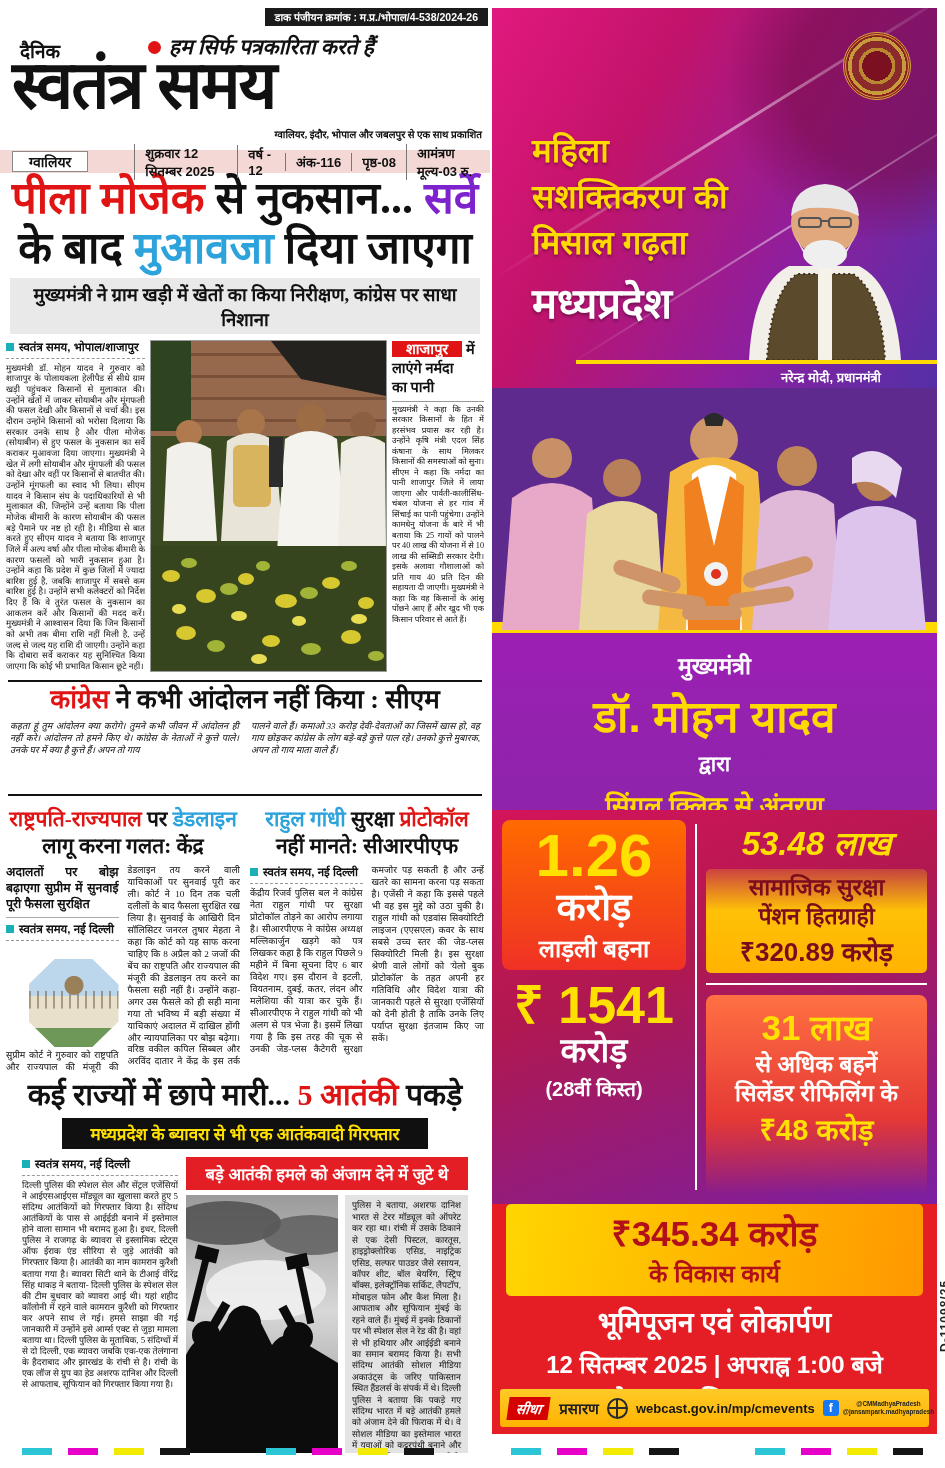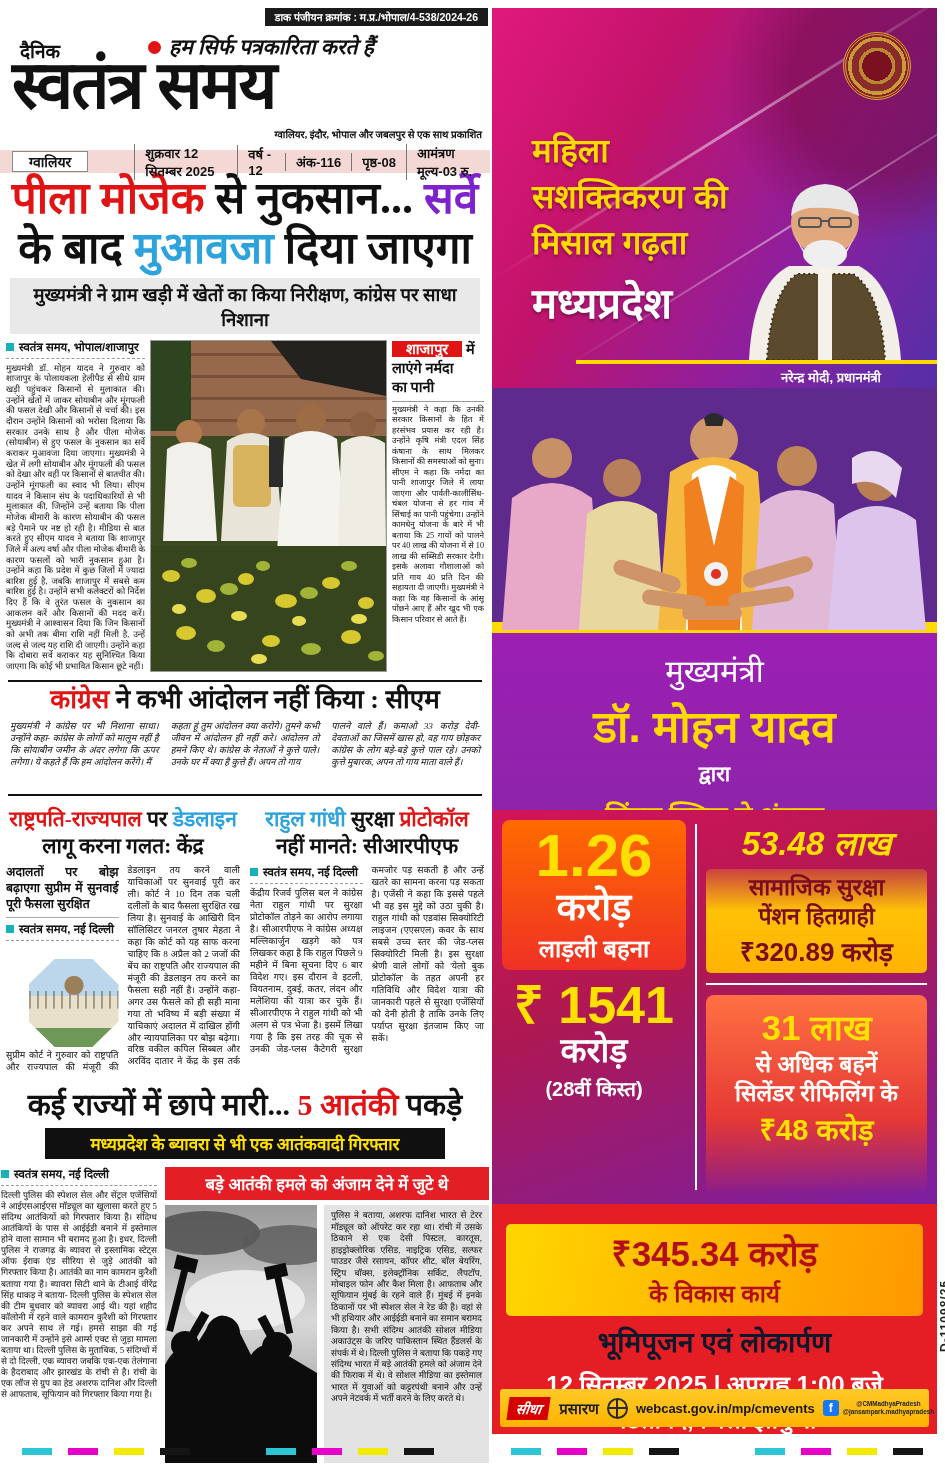"मुख्यमंत्री" .cm-pre { font-size: 31px -> 23px; font-weight: normal -> bold }
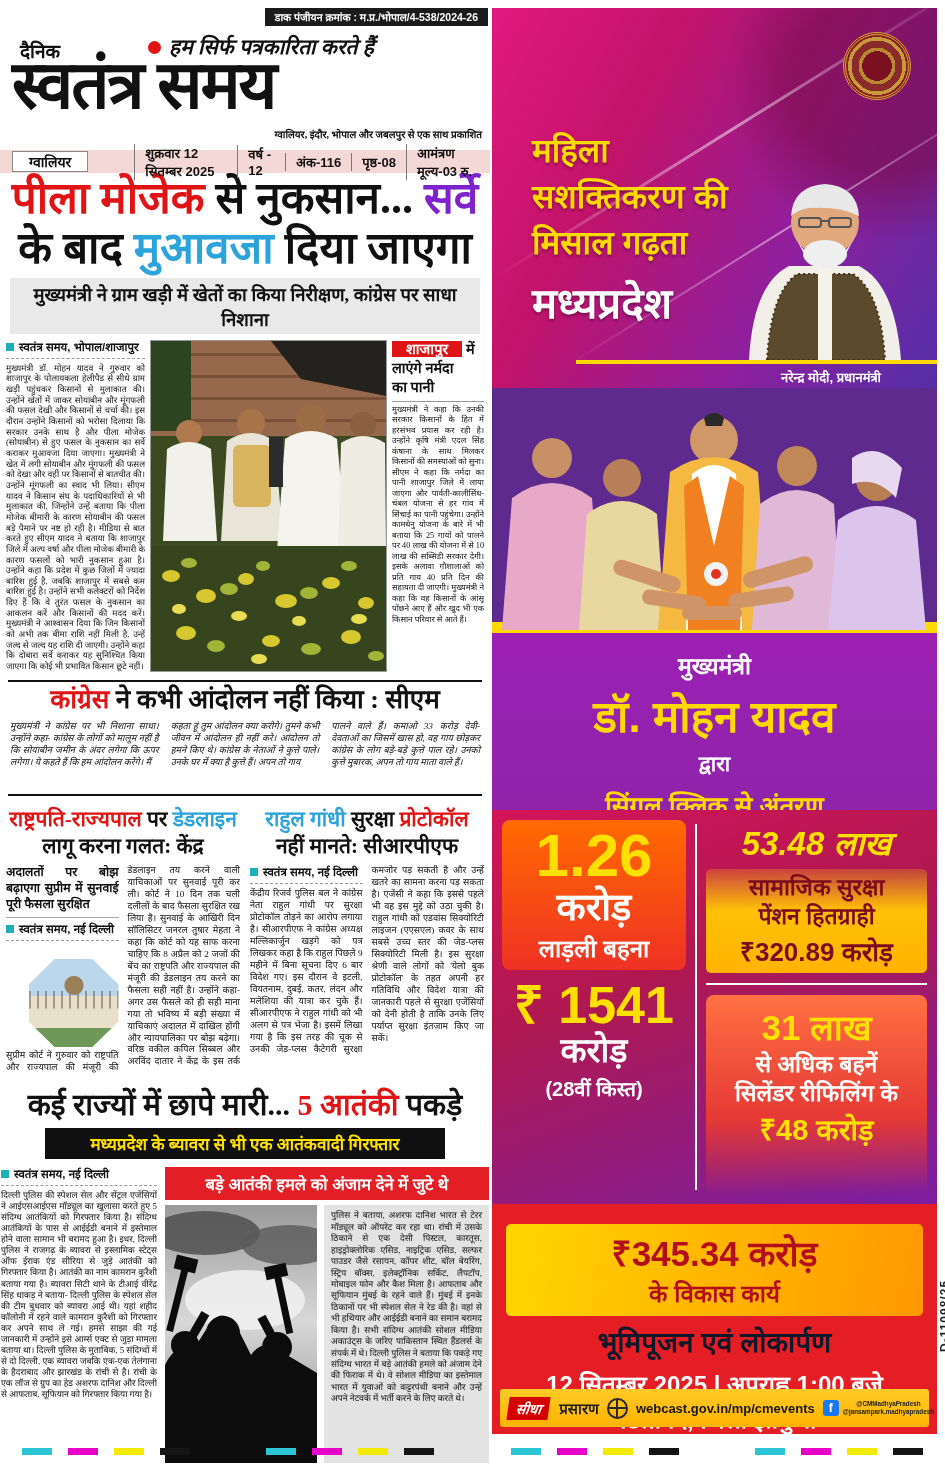"मुख्यमंत्री ने कांग्रेस पर भी" div.congress-col { html: <div>मुख्यमंत्री ने कांग्रेस पर भी निशाना साधा। उन्होंने कहा- कांग्रेस के लोगों को मालूम नहीं है कि सोयाबीन जमीन के अंदर लगेगा कि ऊपर लगेगा। ये कहते हैं कि हम आंदोलन करेंगे। मैं</div> -> none }
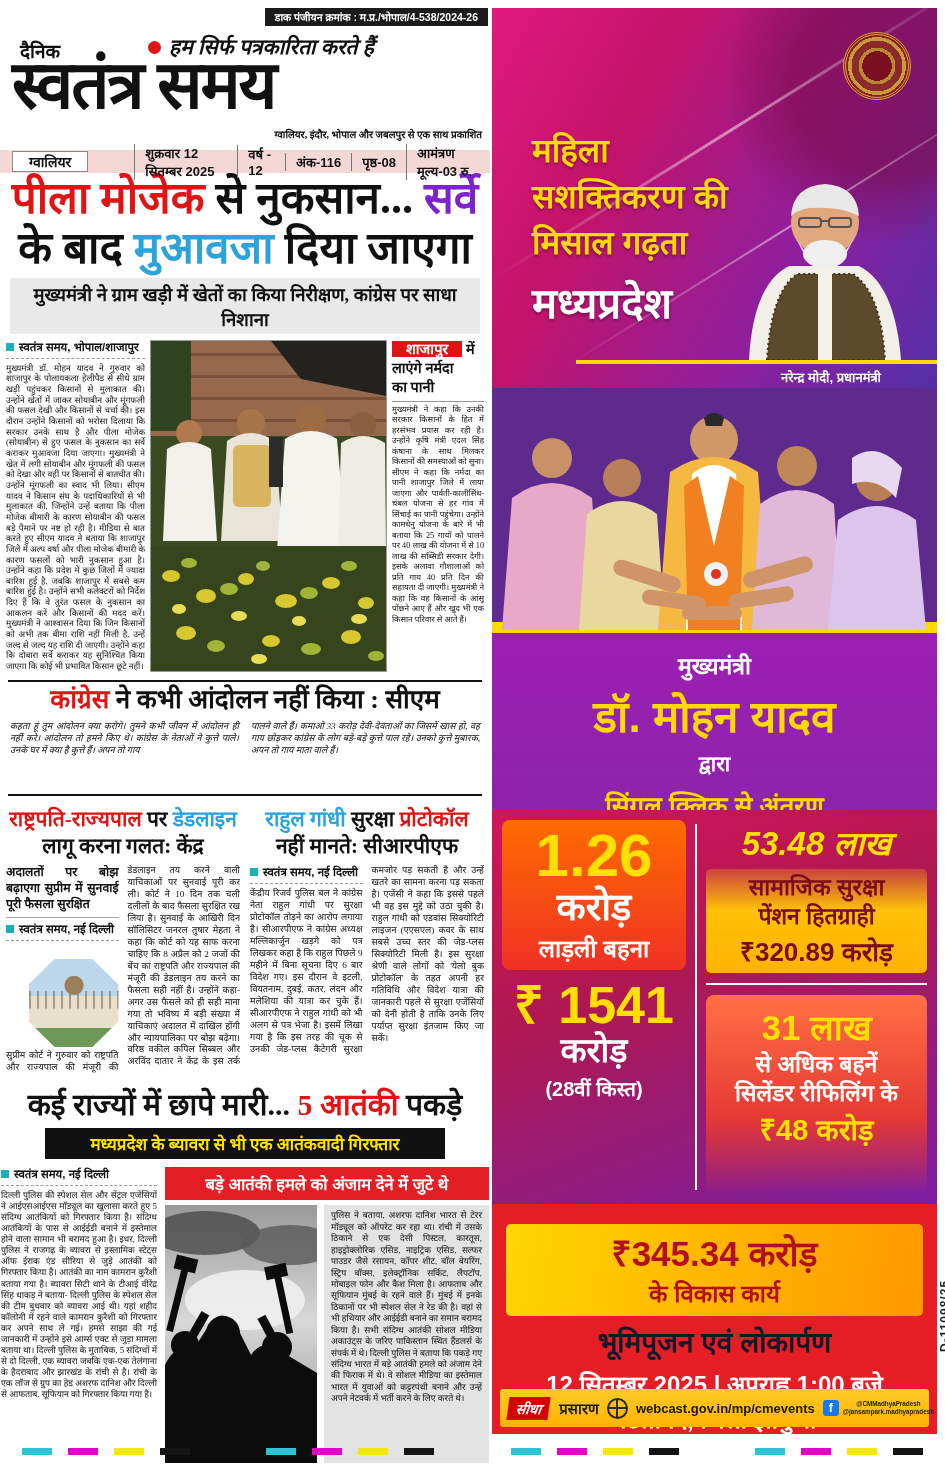"कई राज्यों में छापे मारी..." .raids { margin-top: 10px -> none; padding: 0 1px -> 0 22px }
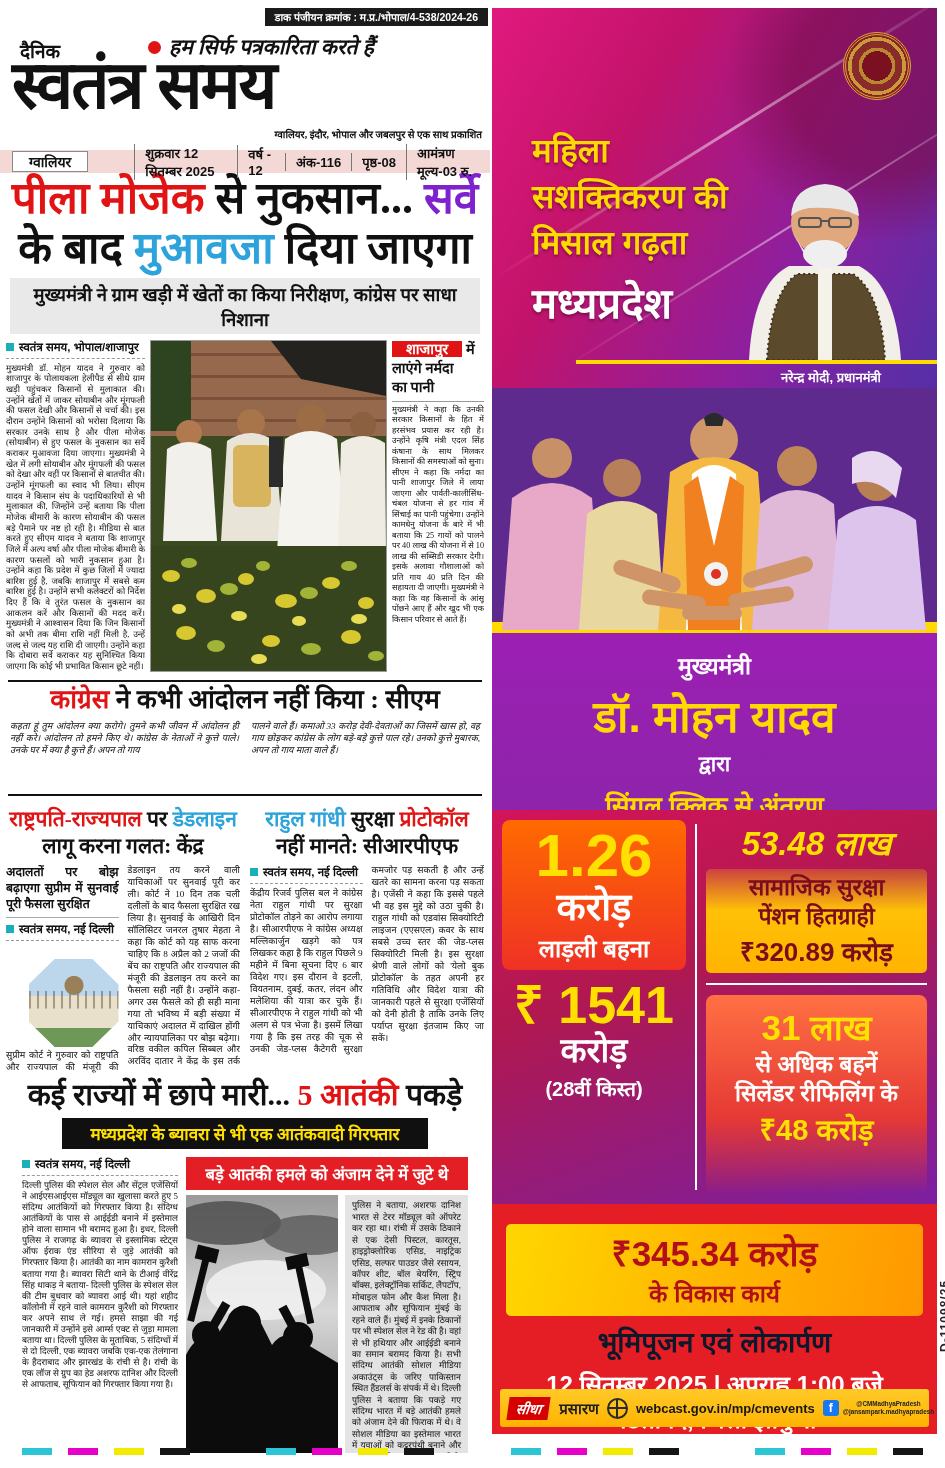"₹345.34 करोड़" .ad-dev { padding-top: 20px -> 0 }
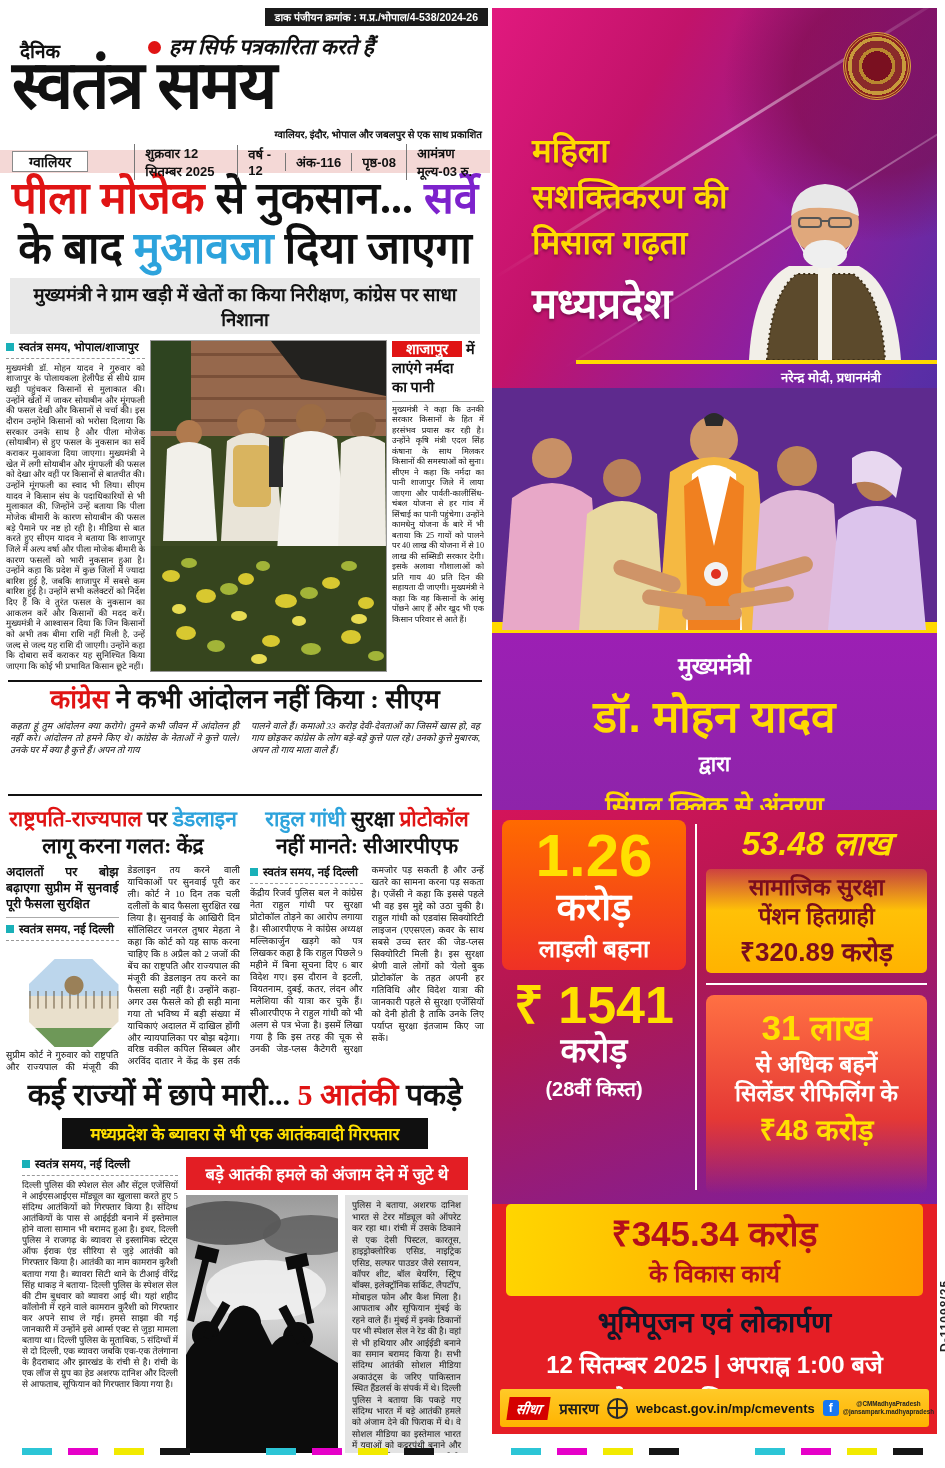"भूमिपूजन एवं लोकार्पण" .dev-l2 { color: #0f172a -> #ffffff }
